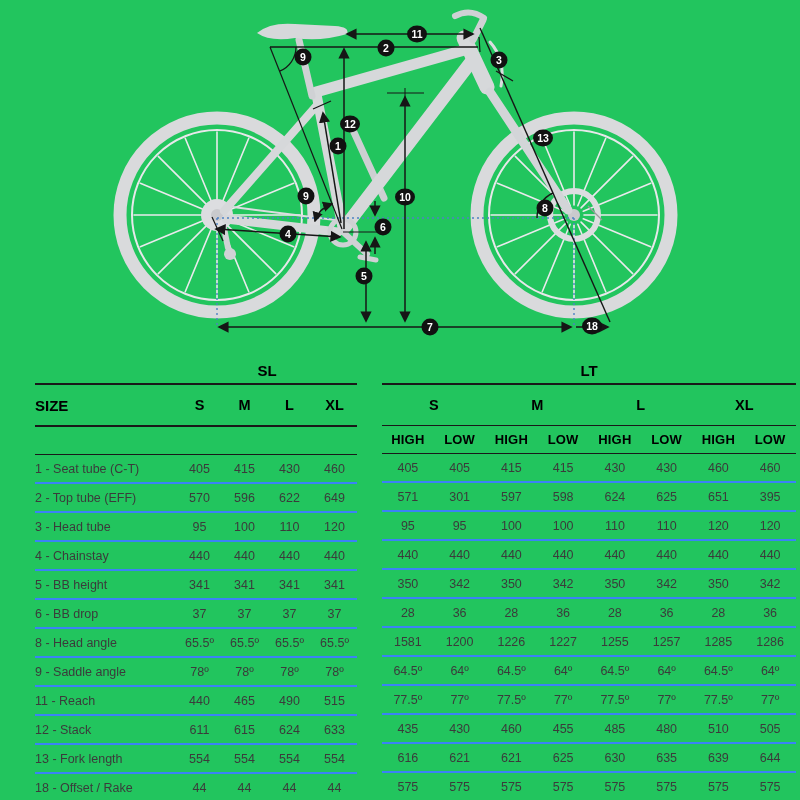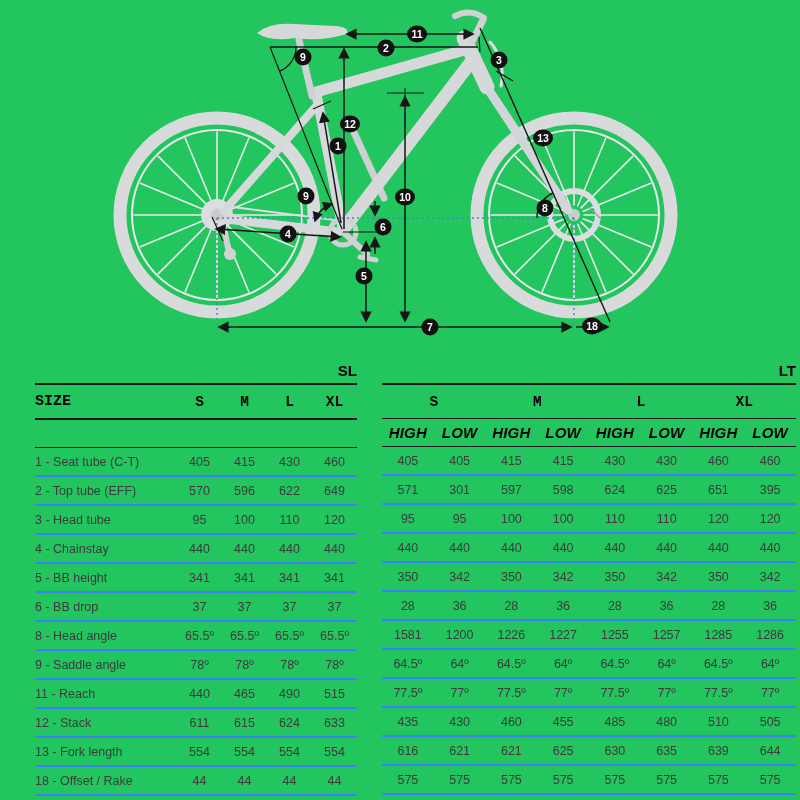"SL" .grp-row .grp { text-align: right -> center }
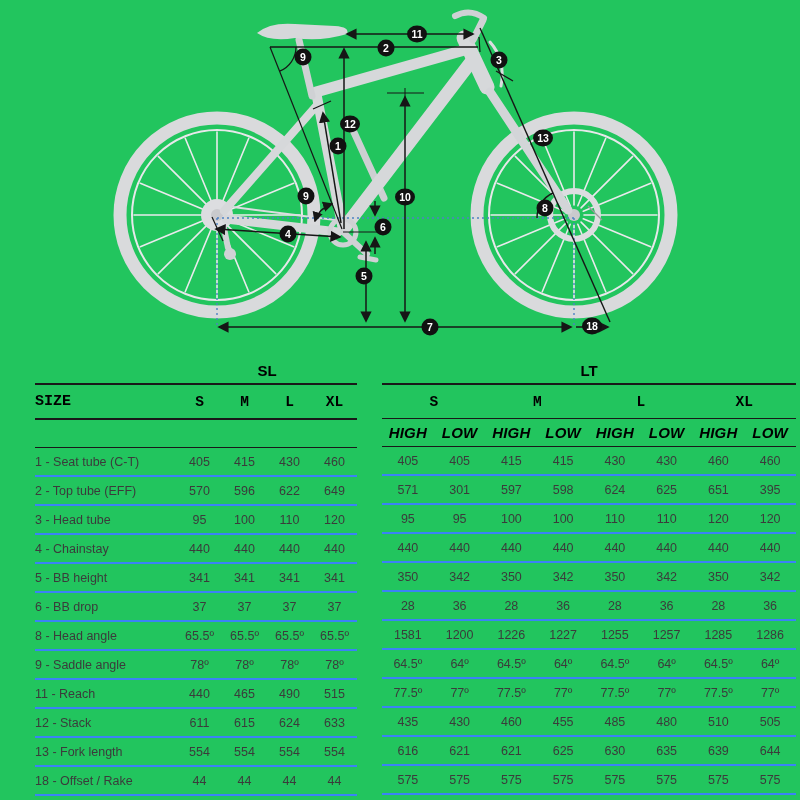"SIZE" .hdr { font-family: Liberation Mono, monospace -> none; height: 33px -> 40px }
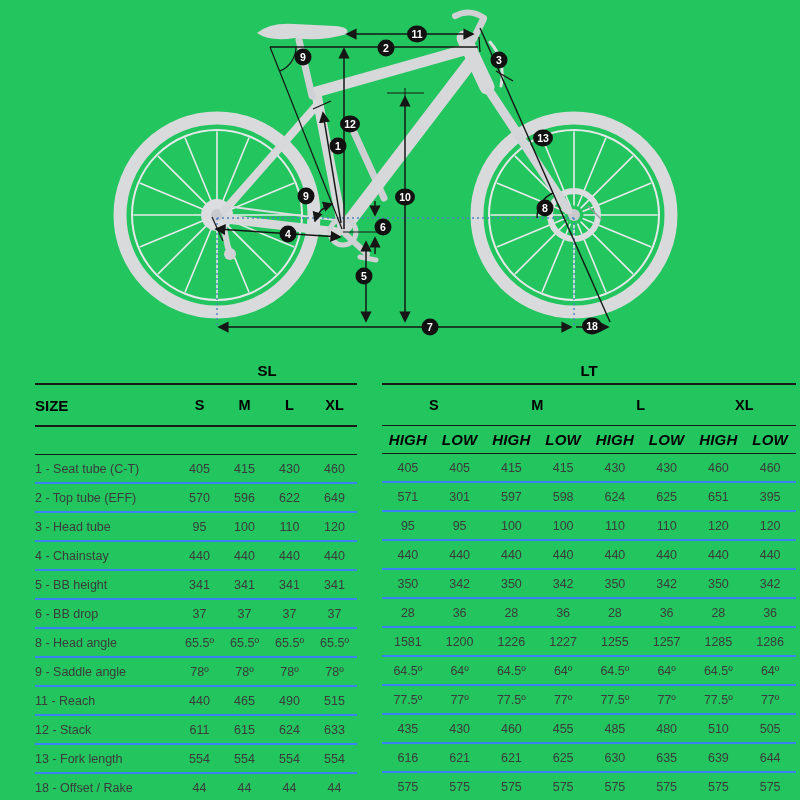"HIGH" .sub .c { font-size: 15px -> 13px; font-style: italic -> none }
